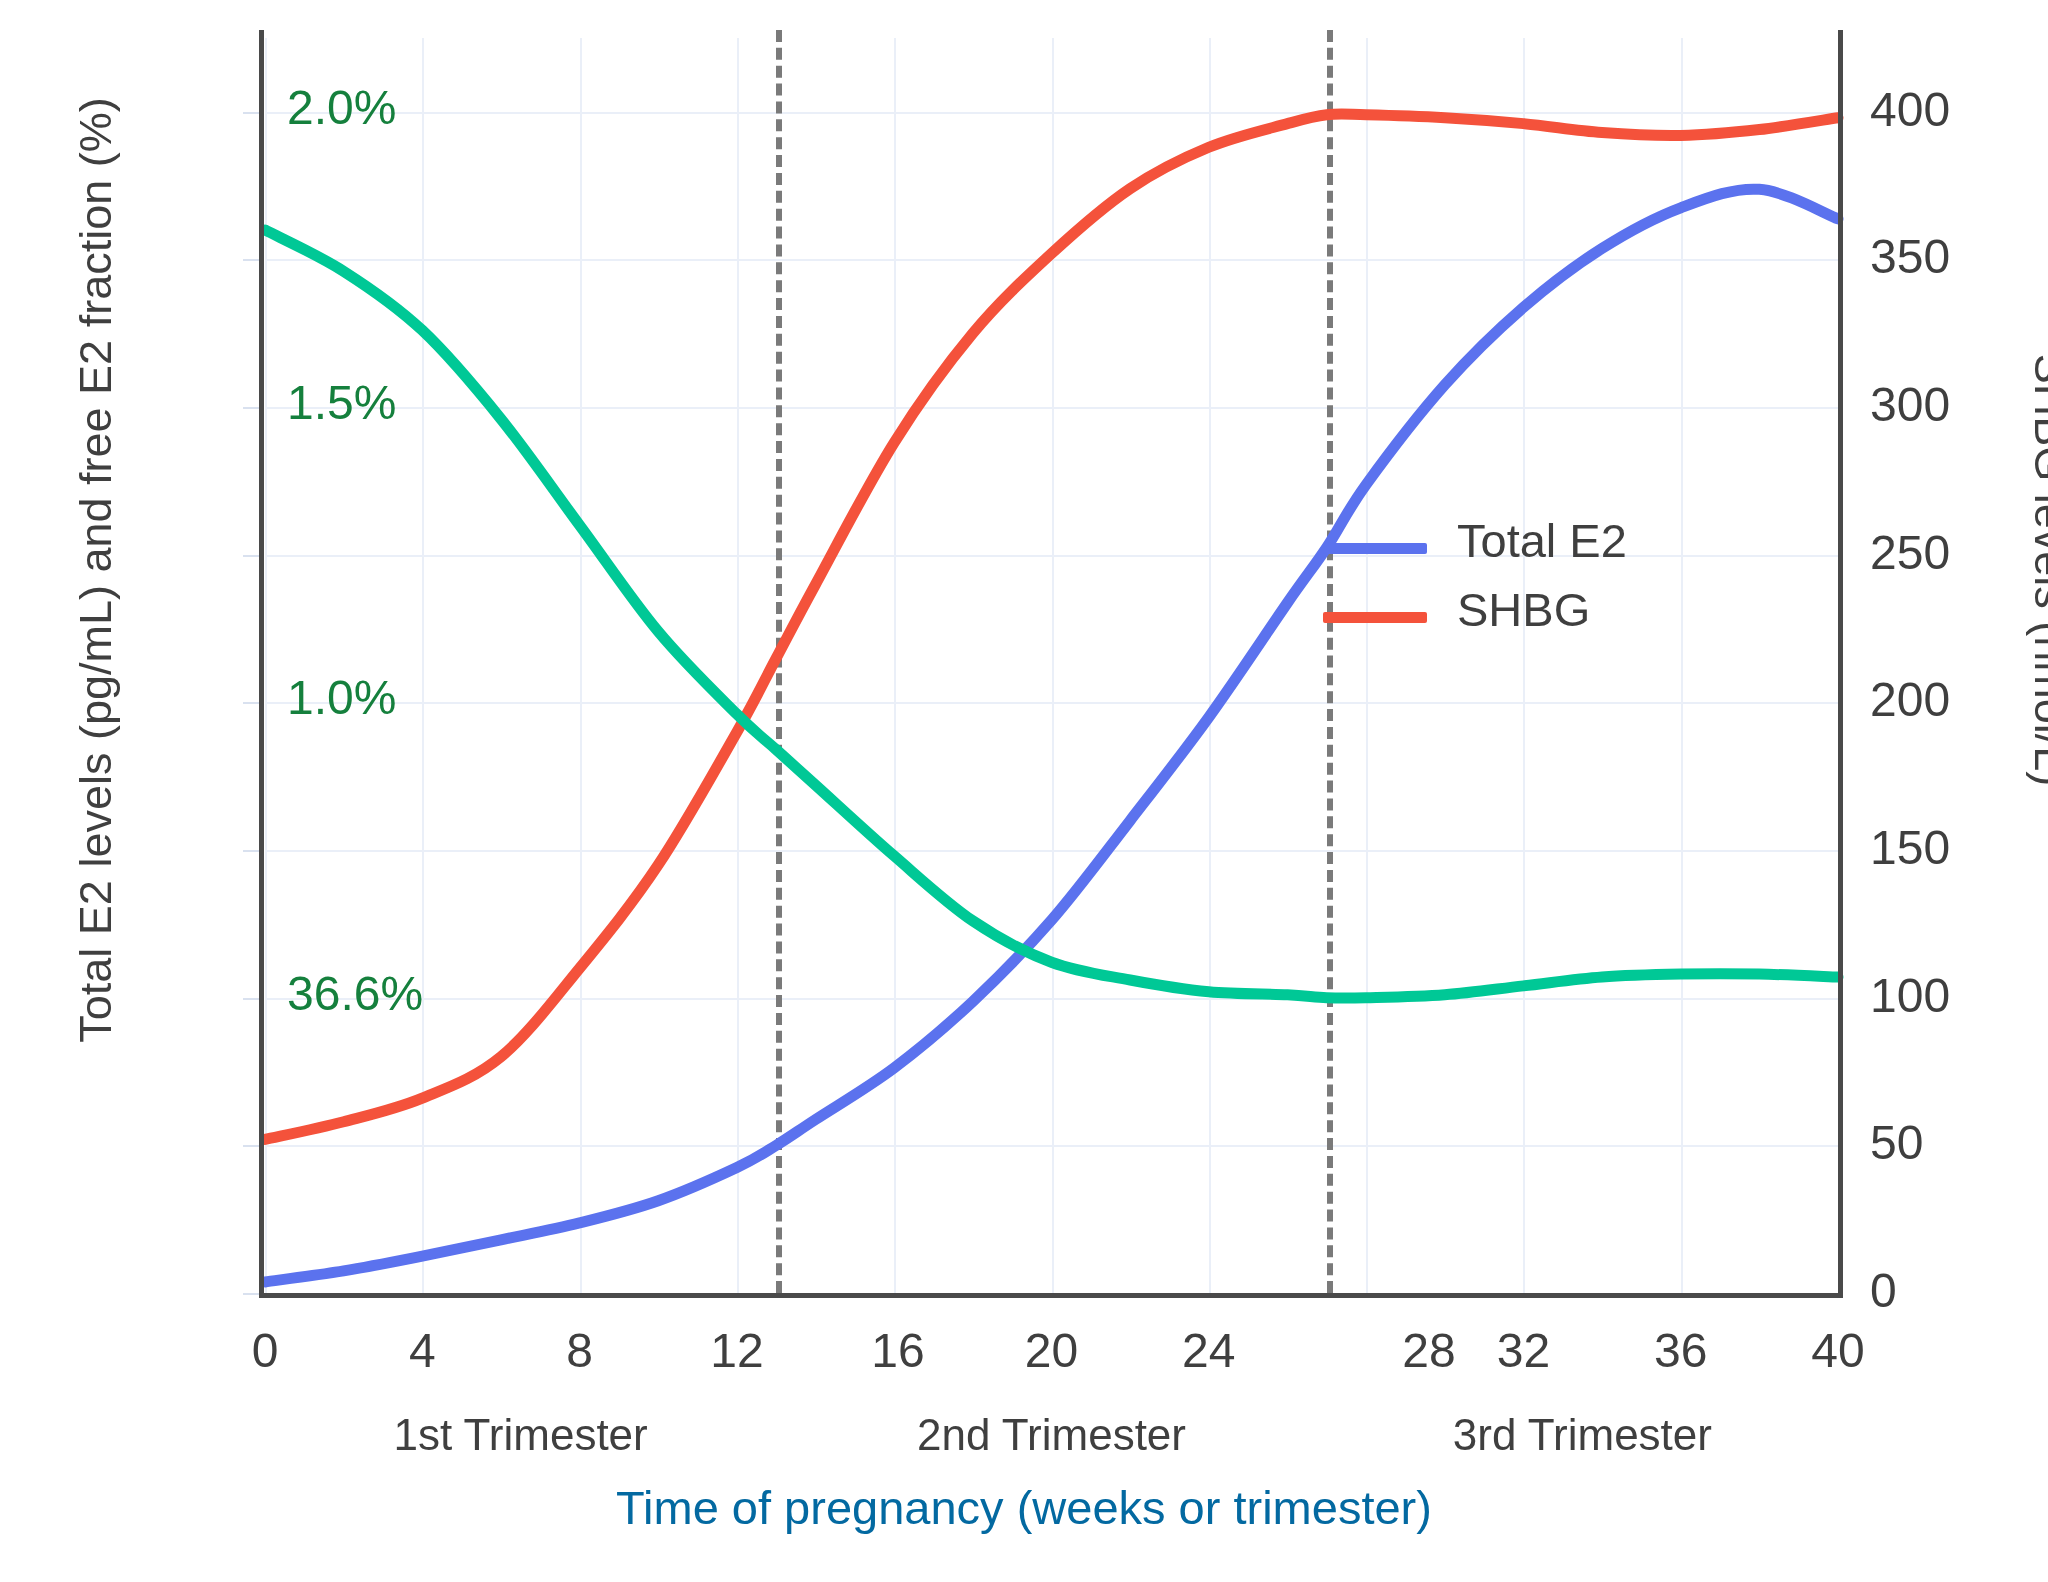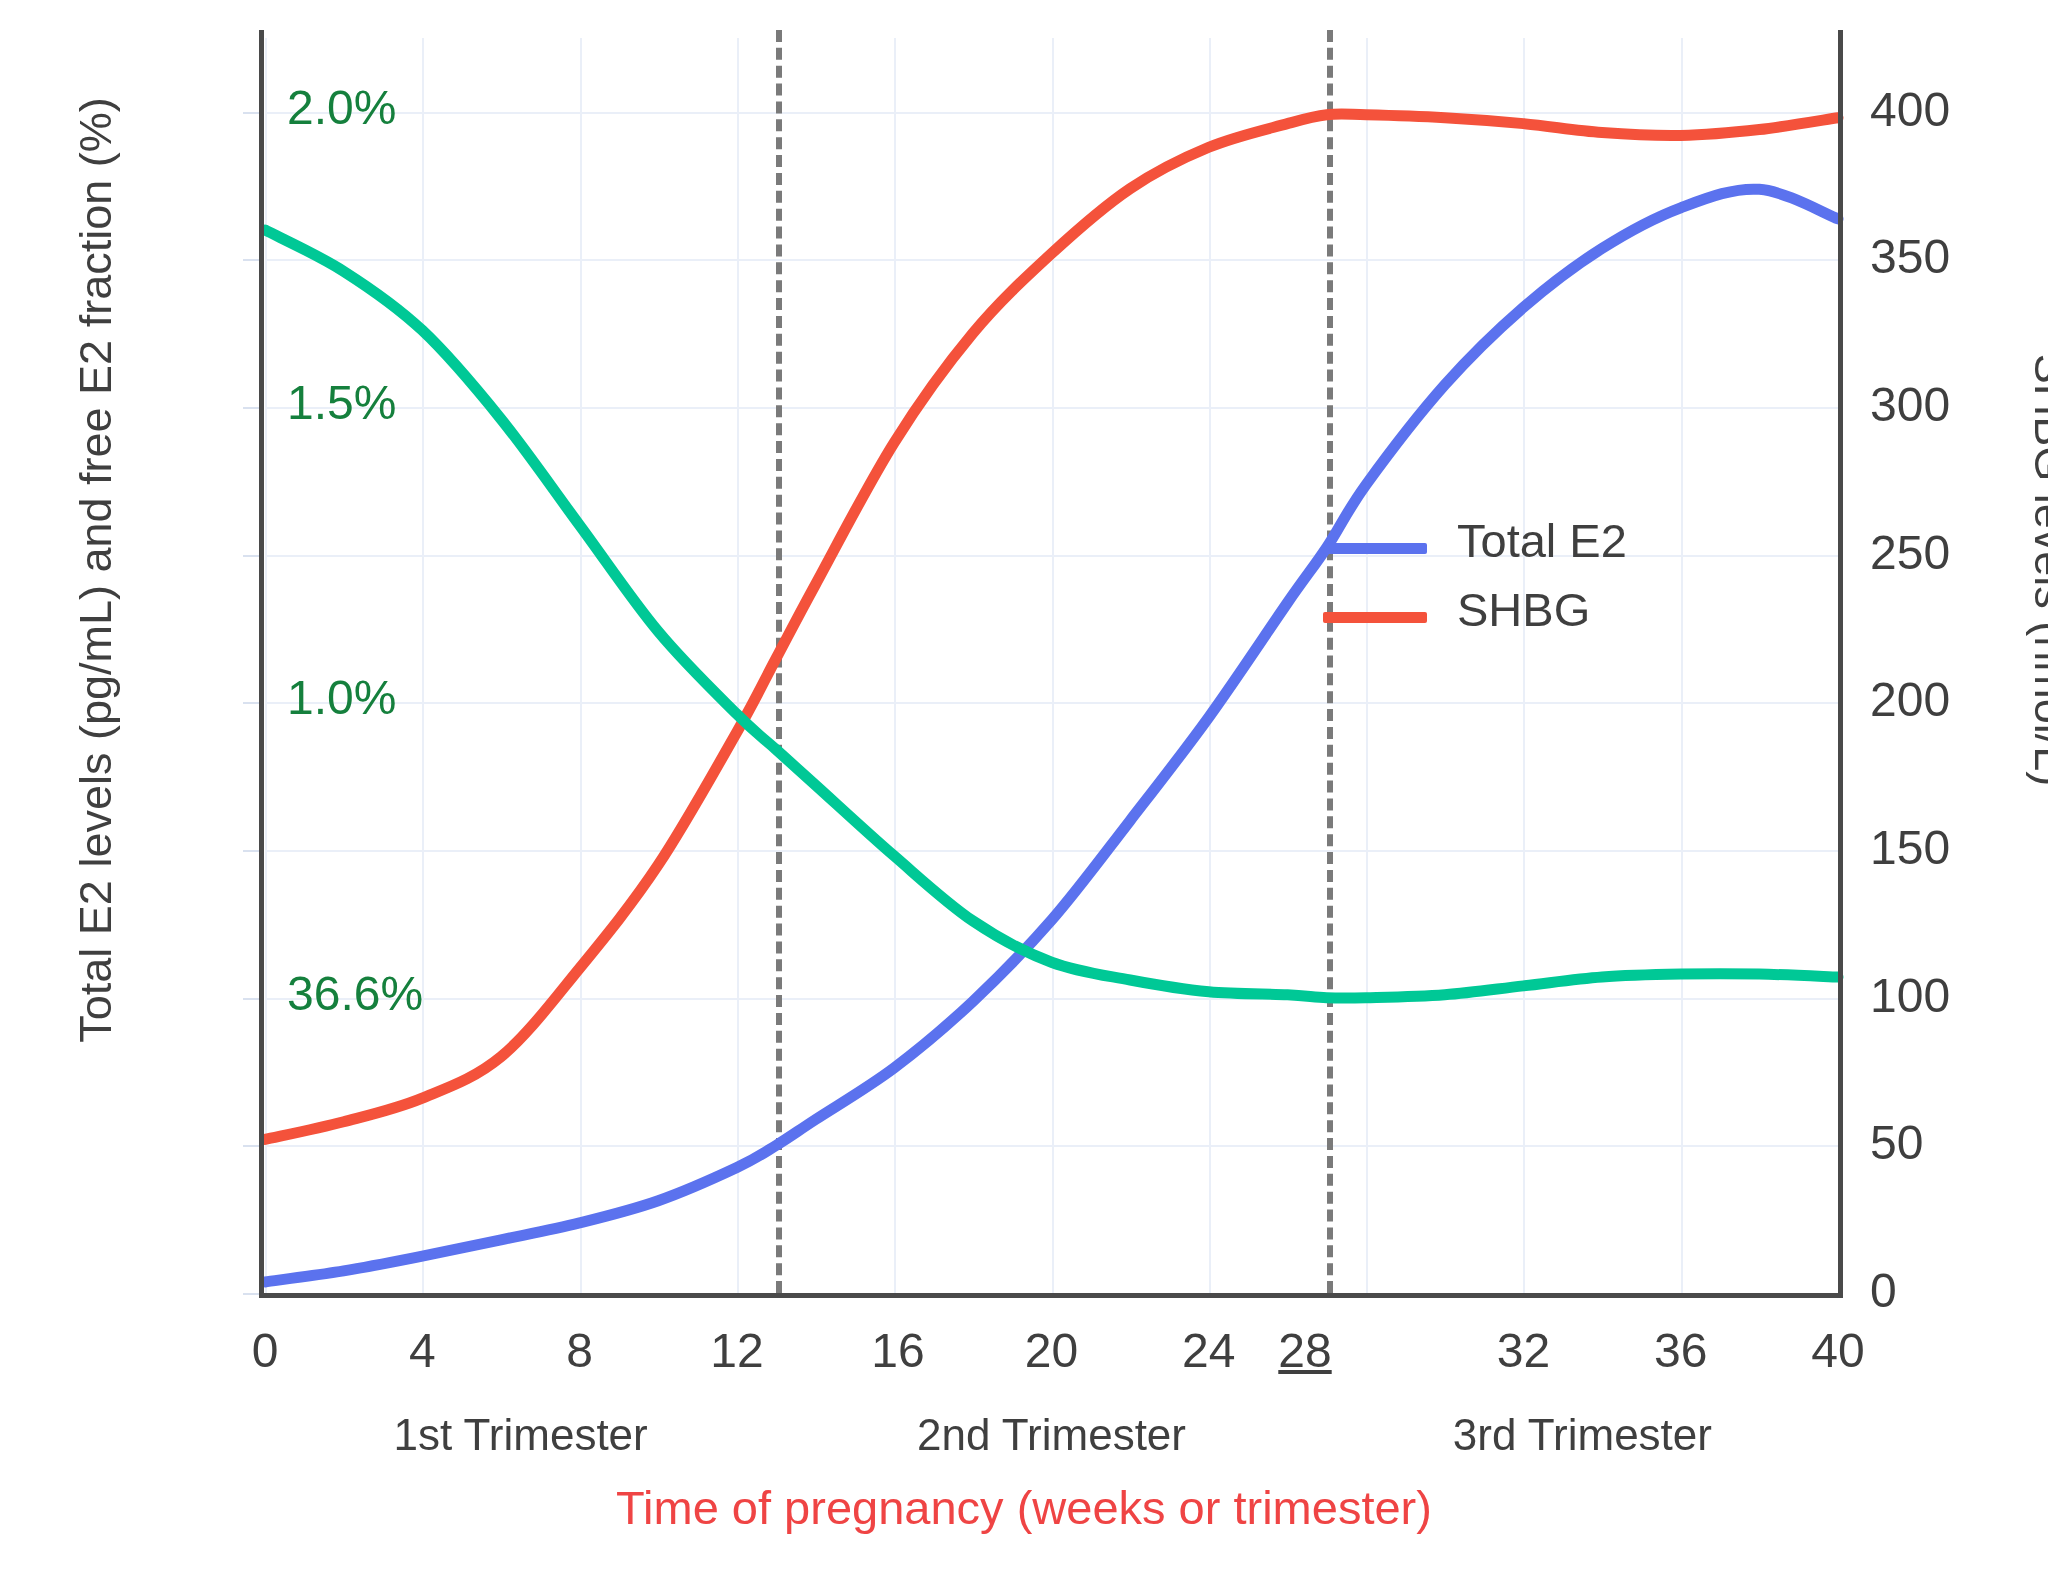"28" div.xtick { left: 1040px -> 1164px; text-decoration: underline -> none }
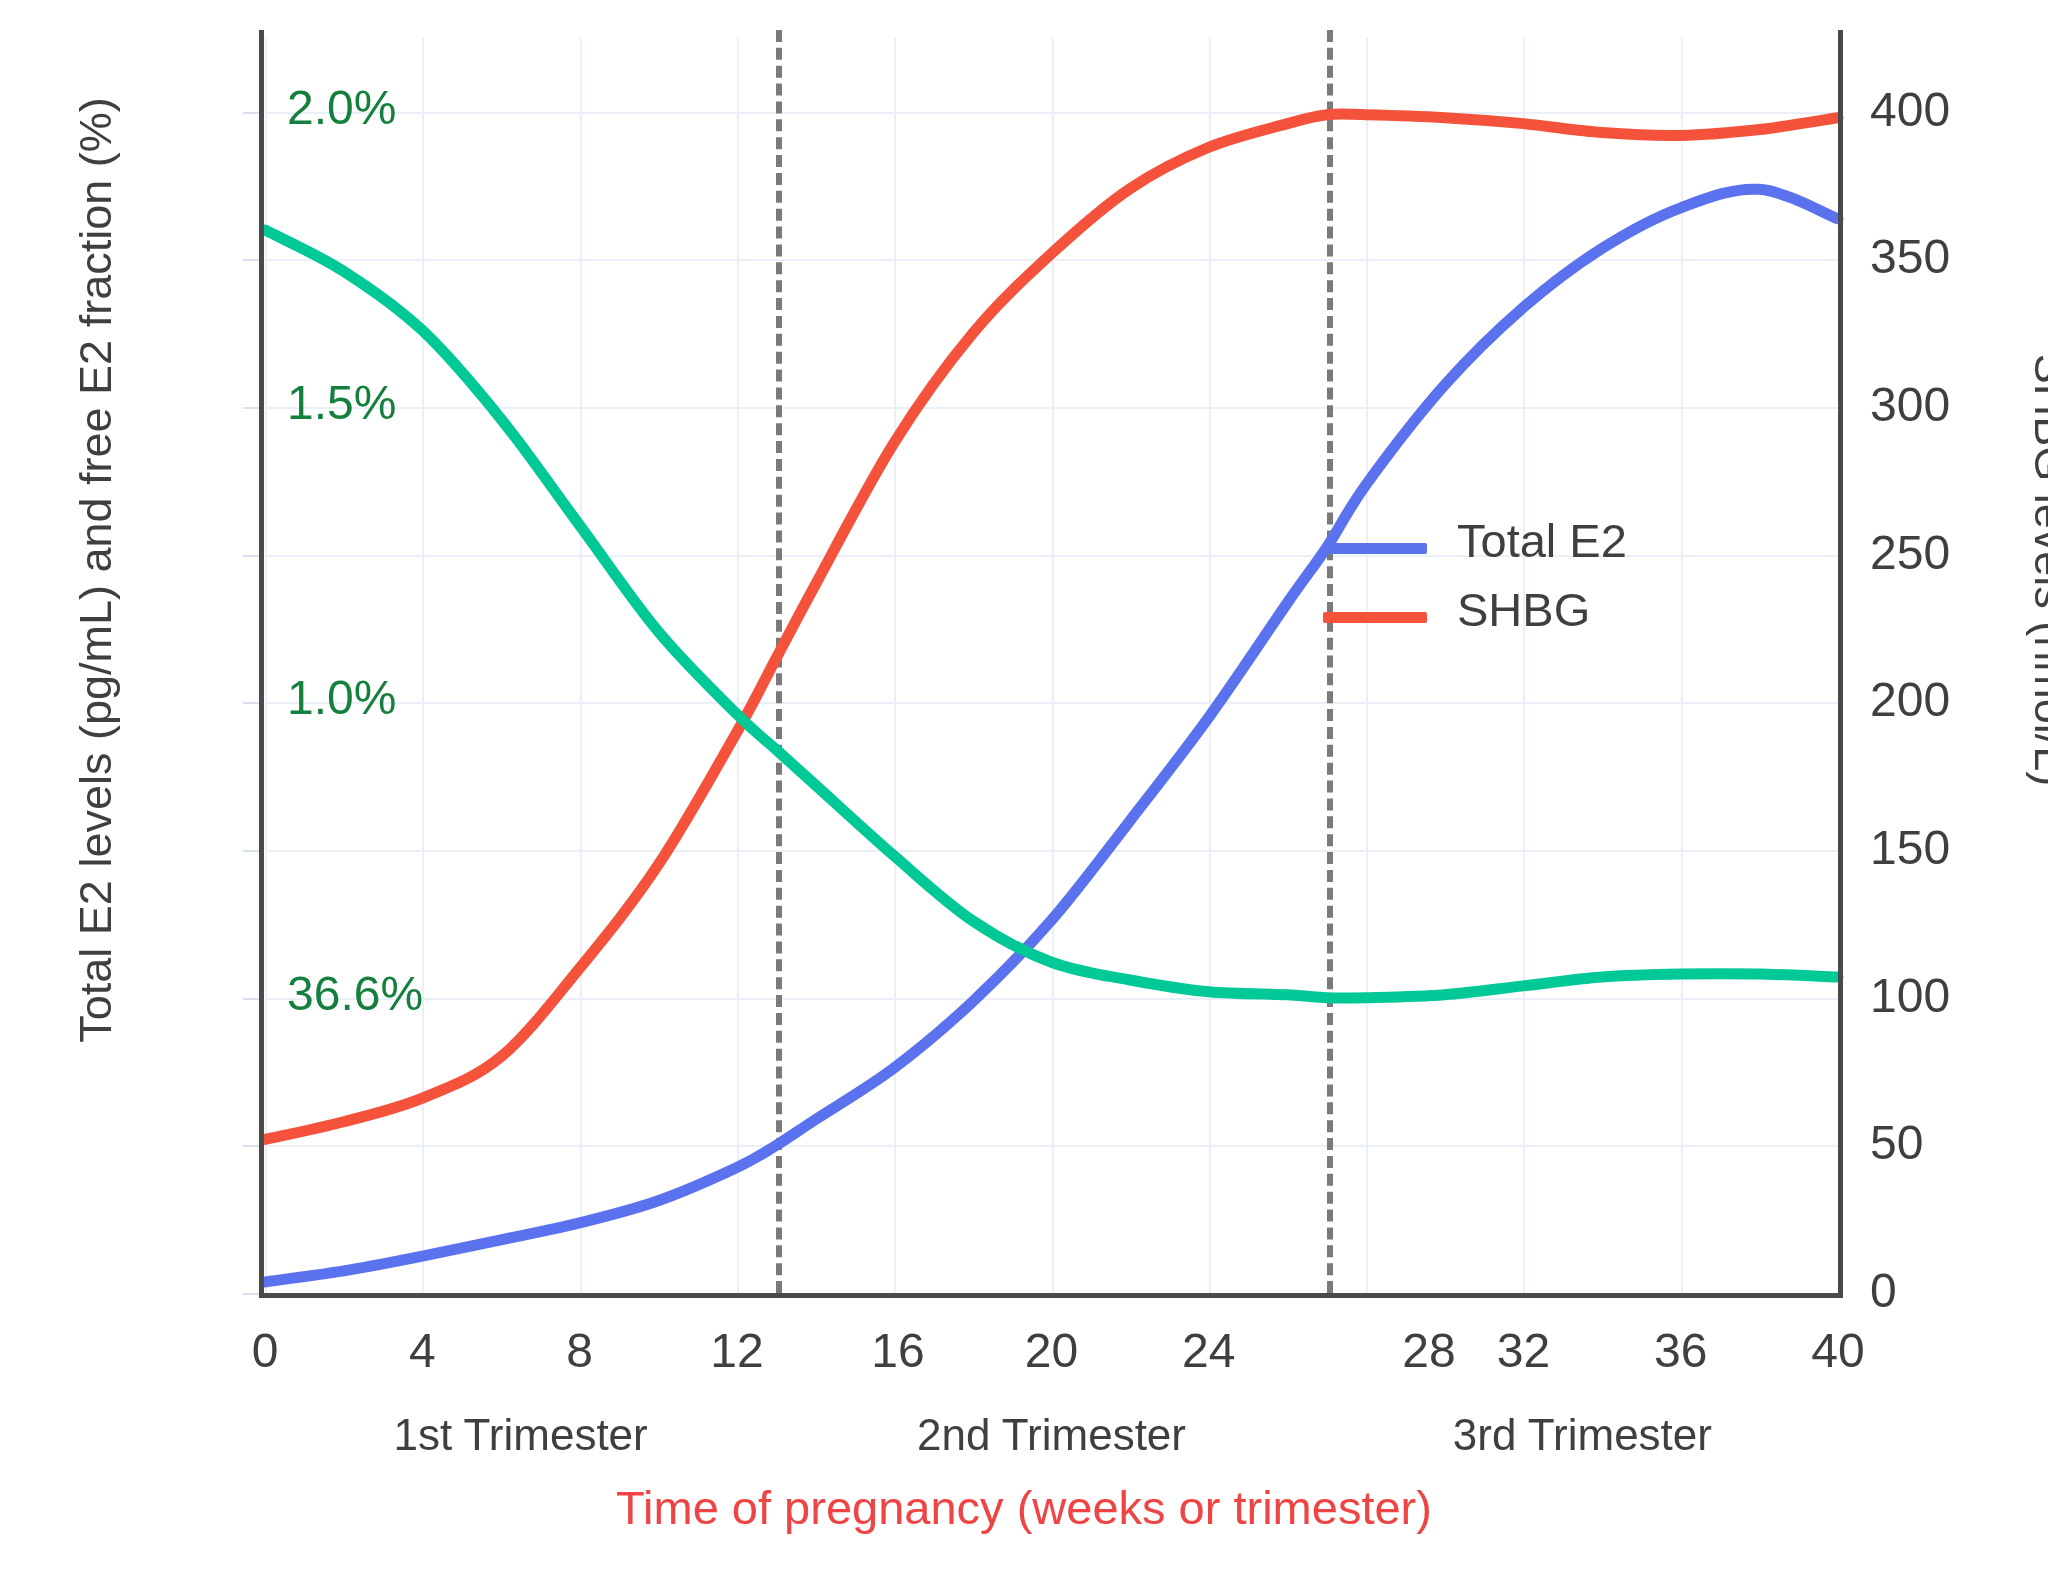"Time of pregnancy (weeks or" .xlabel { color: #ef4444 -> #0369a1 }
